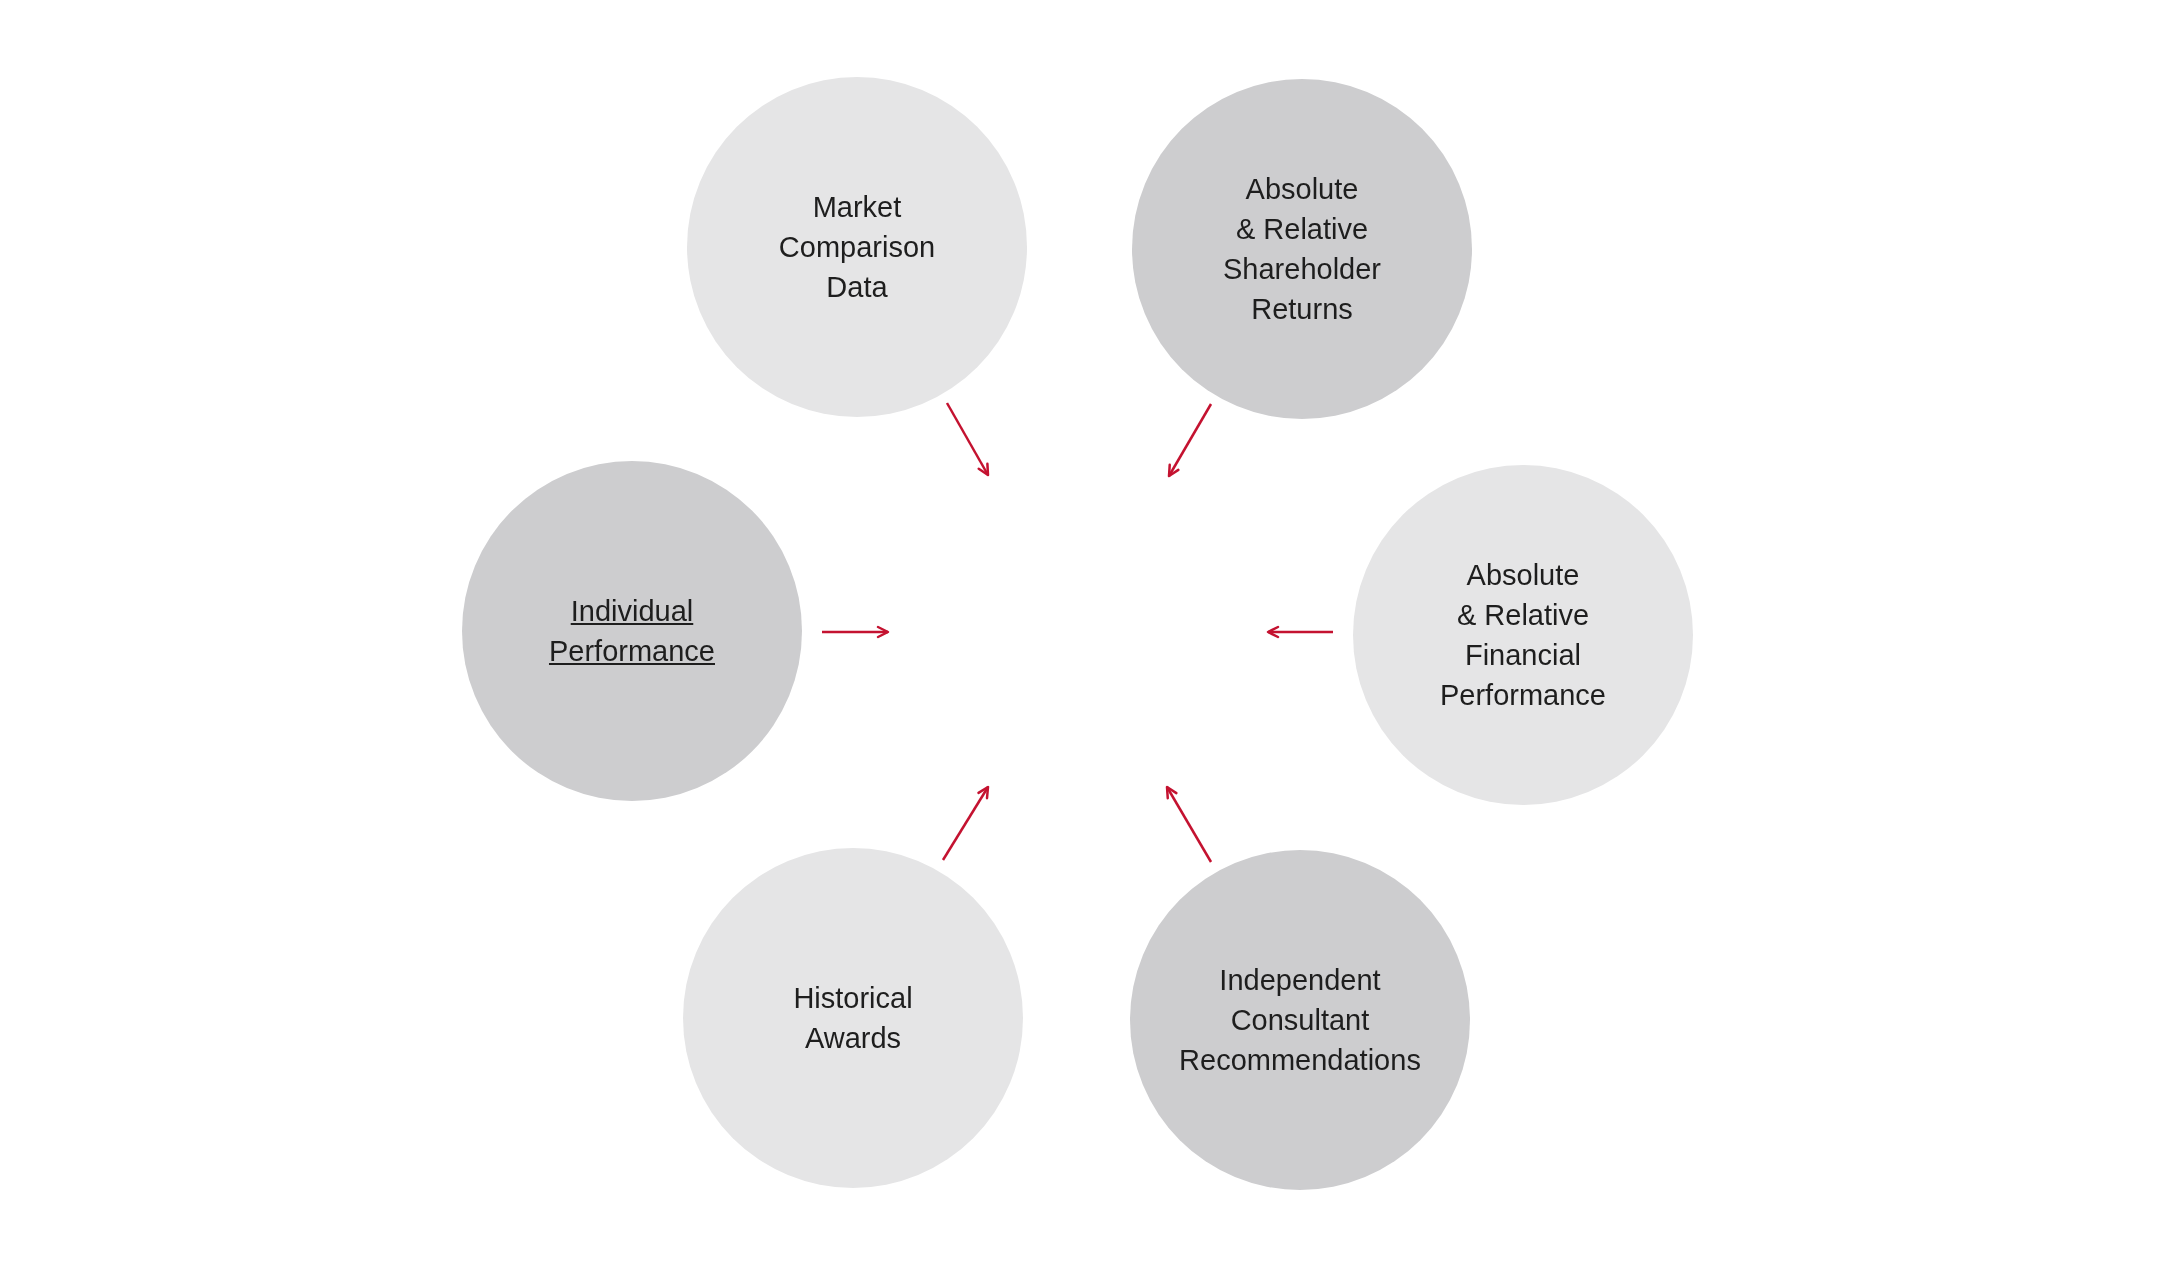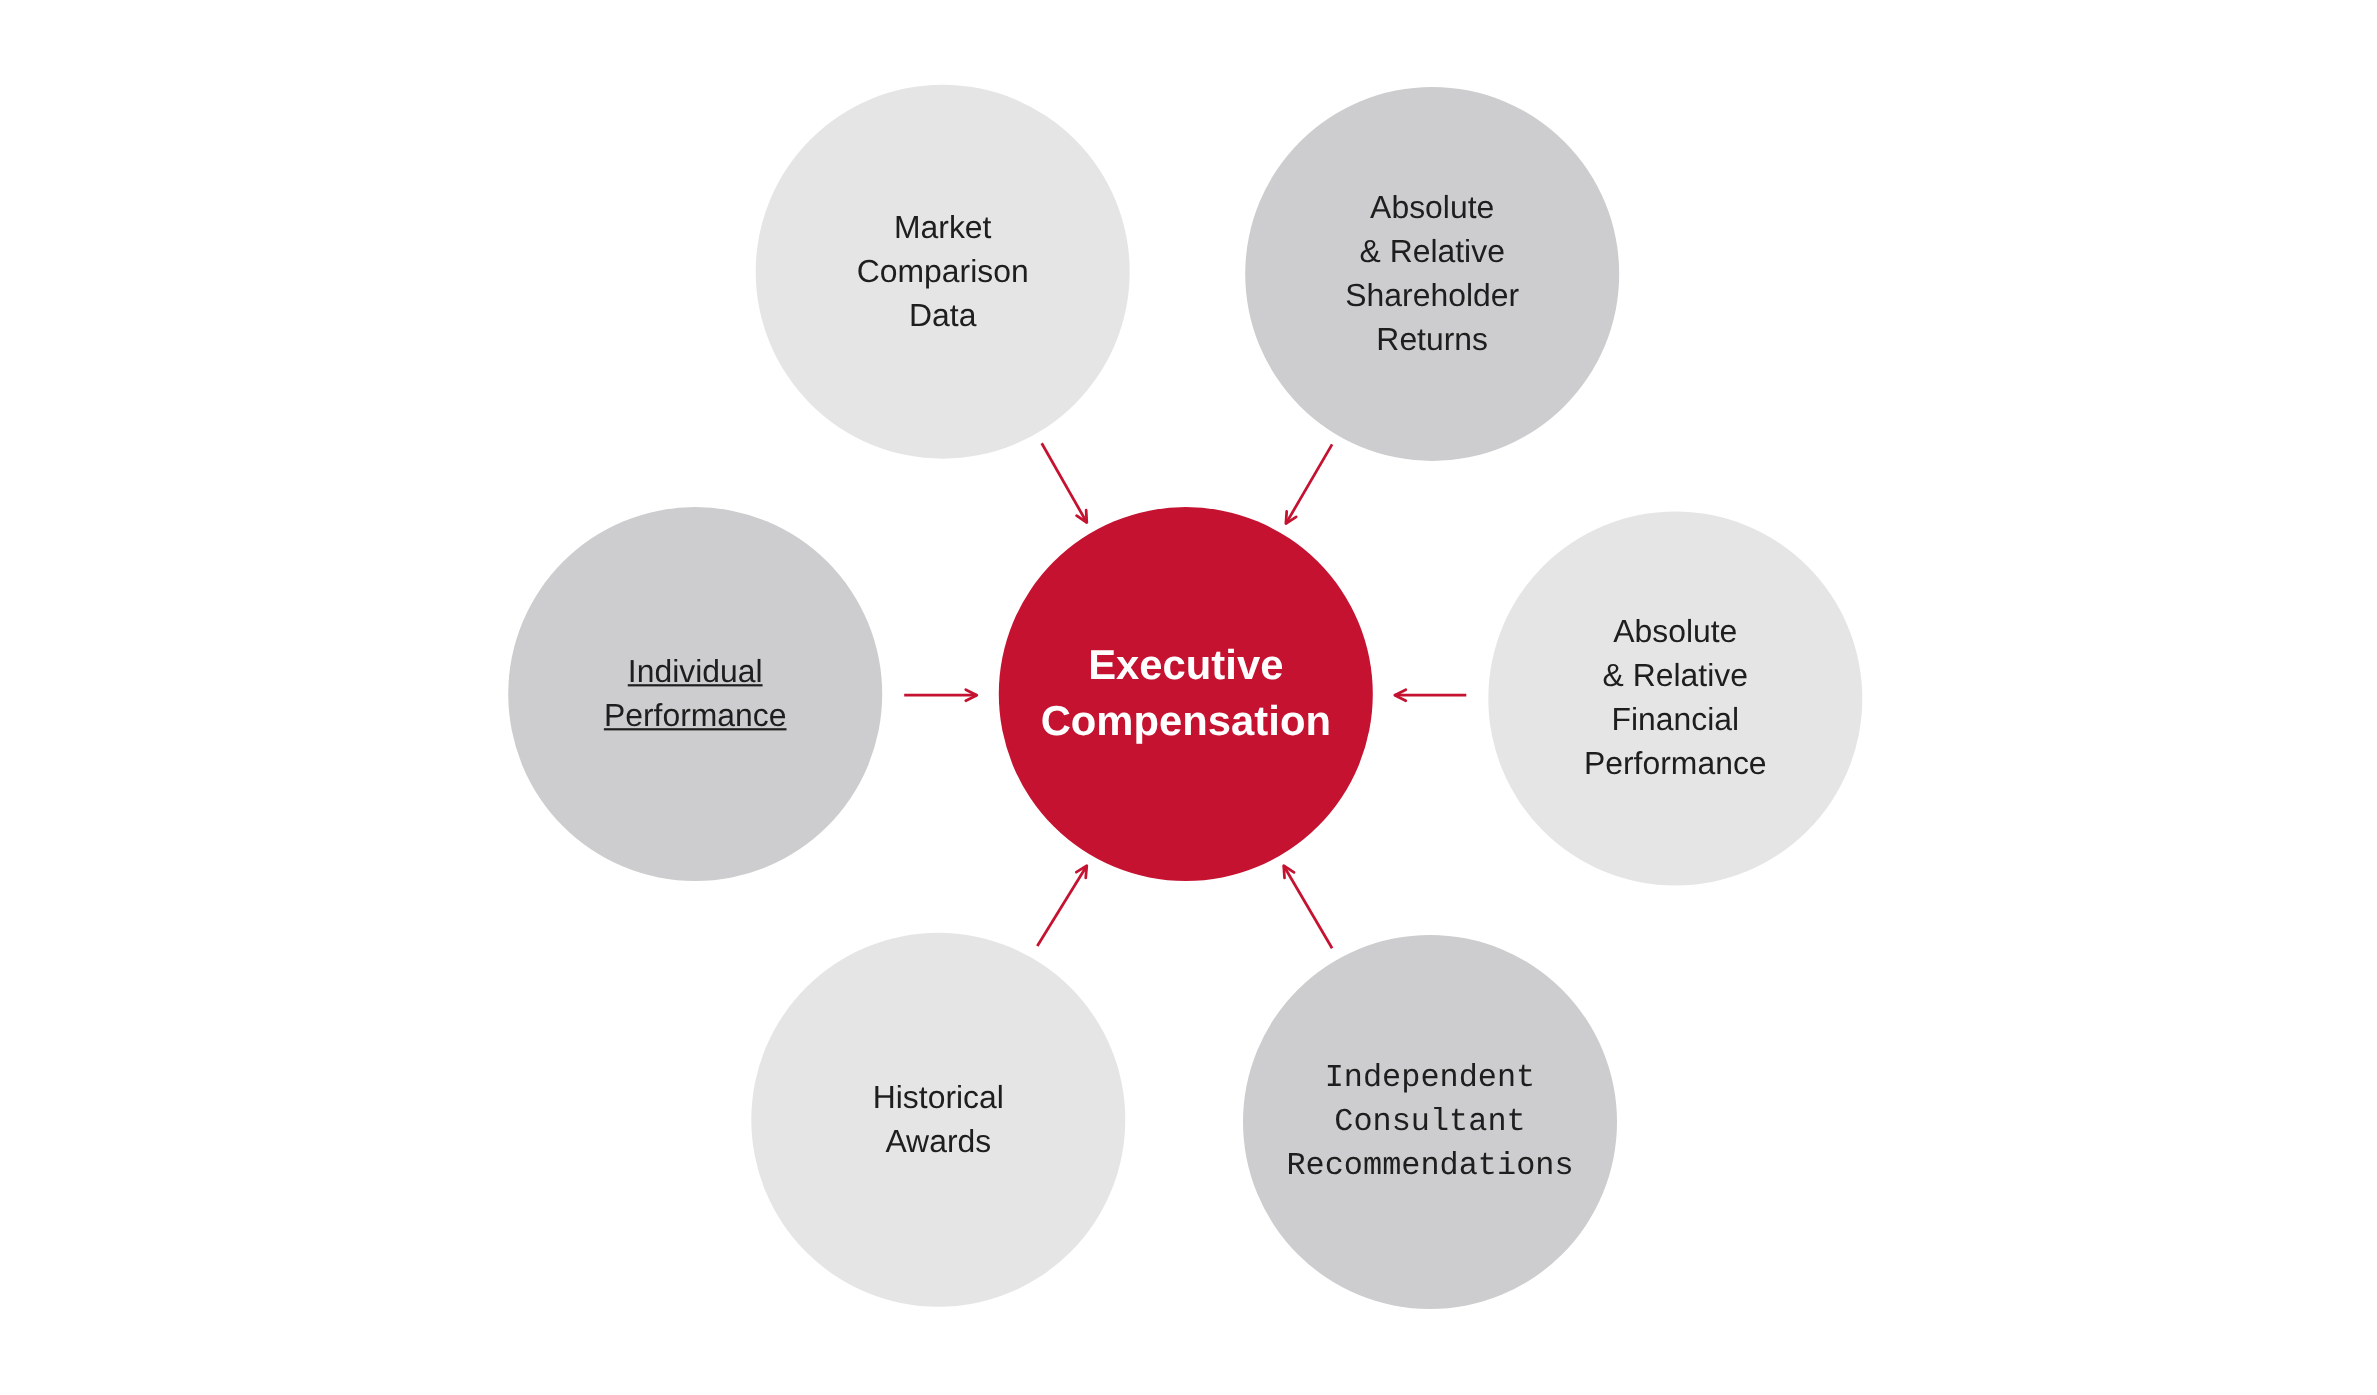"Executive" div.node { html: <div> <span>Executive Compensation</span> </div> -> none }
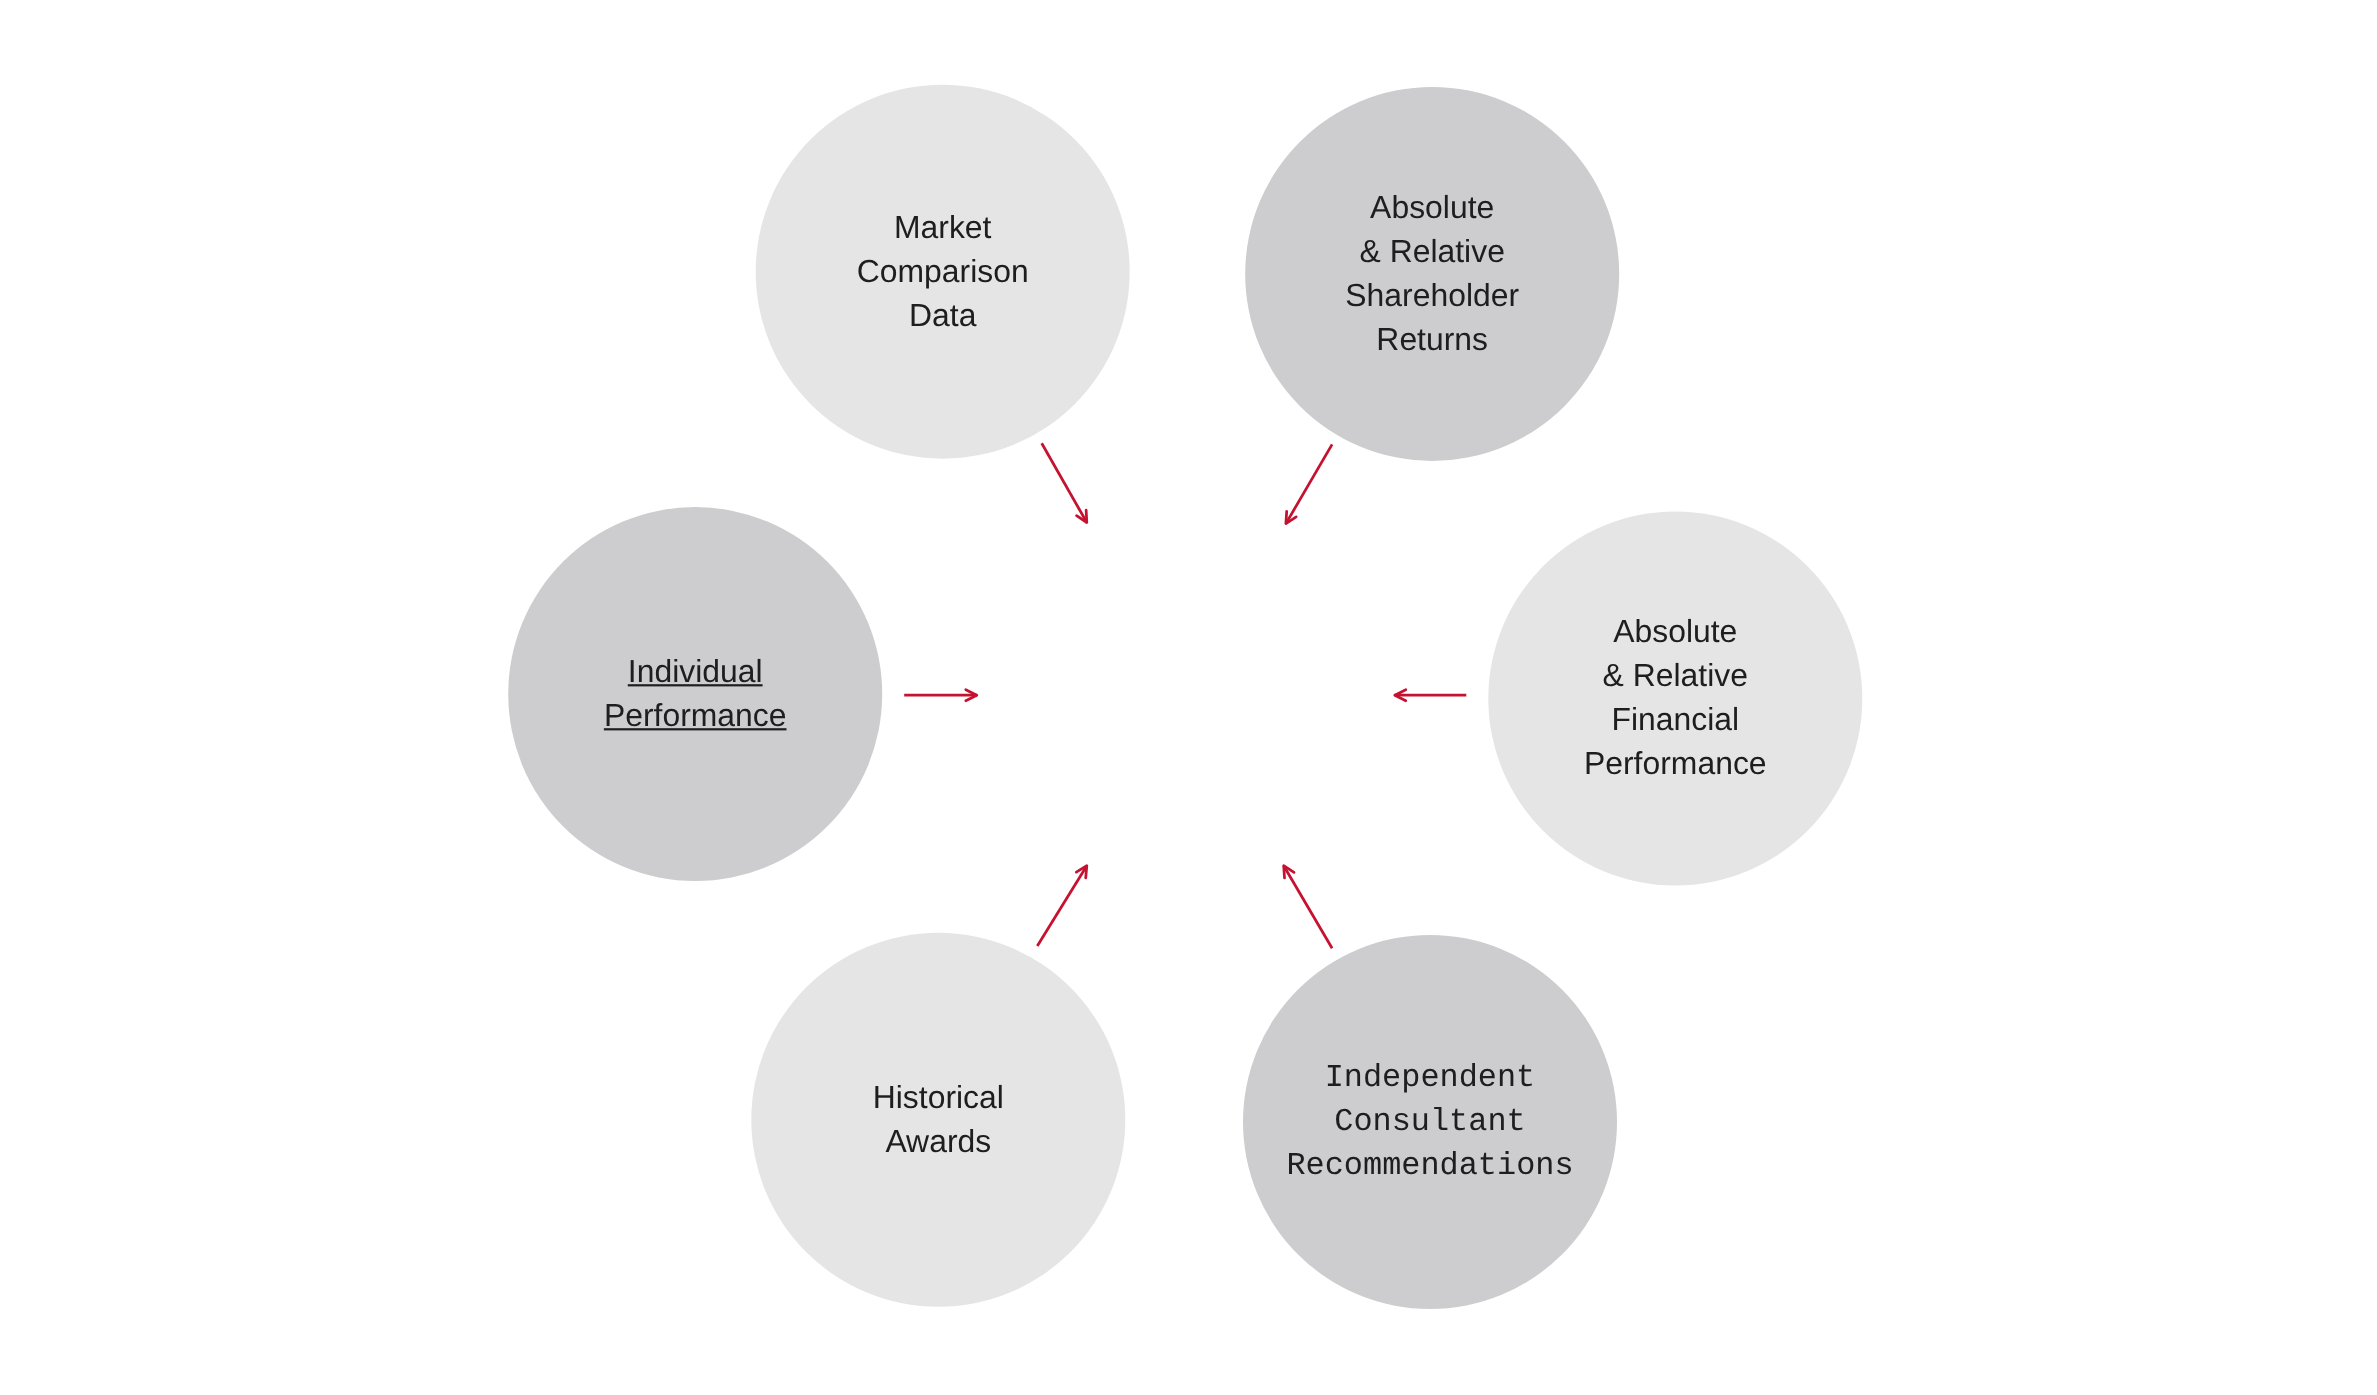"Independent" .pos-independent { font-family: Liberation Mono, monospace -> none }
